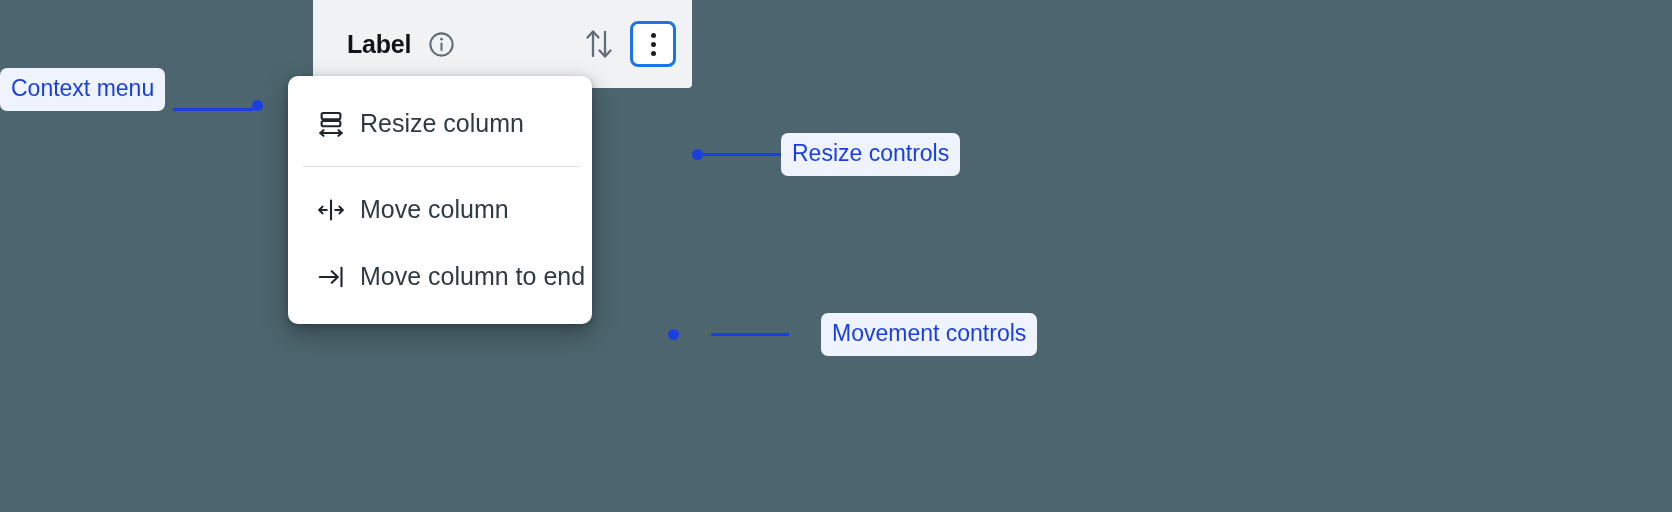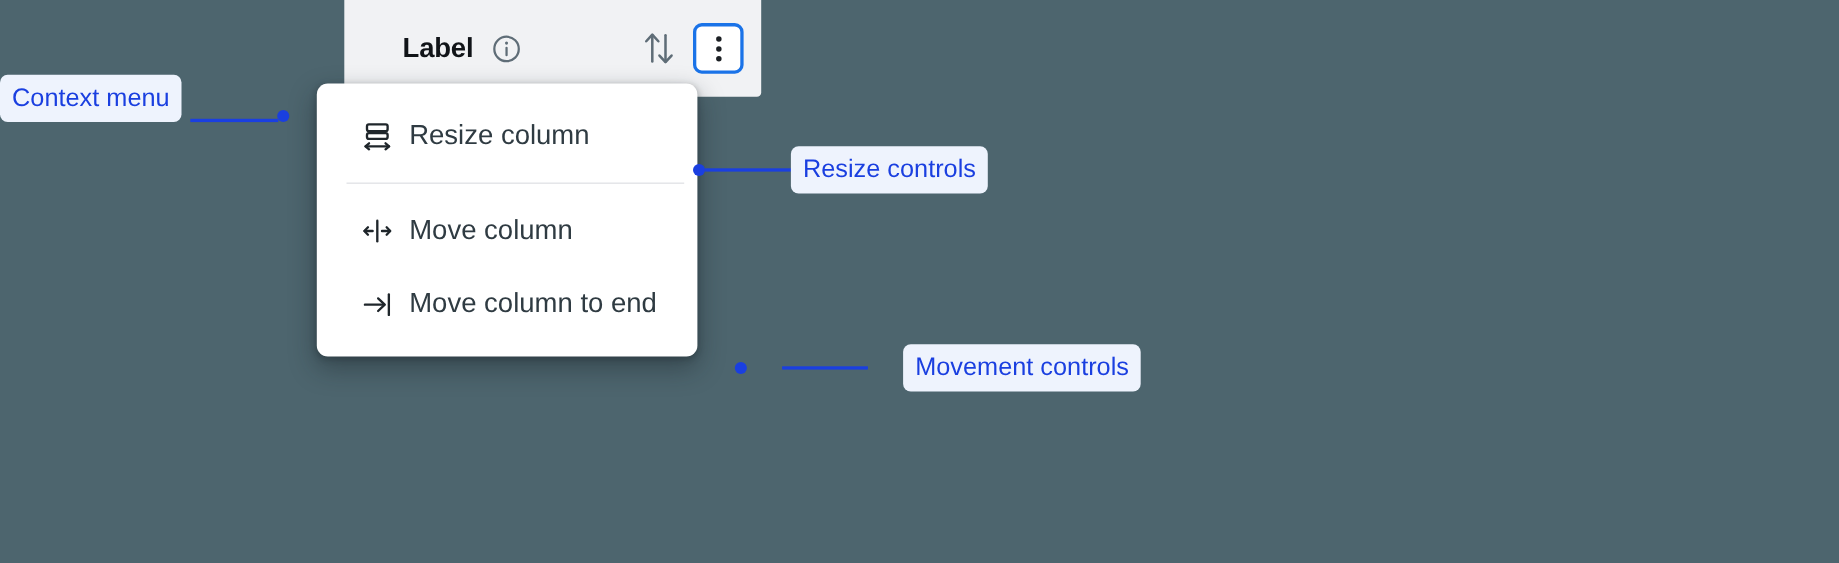"Label" #column-header { padding: 0 16px 0 53px -> 0 16px 0 34px }
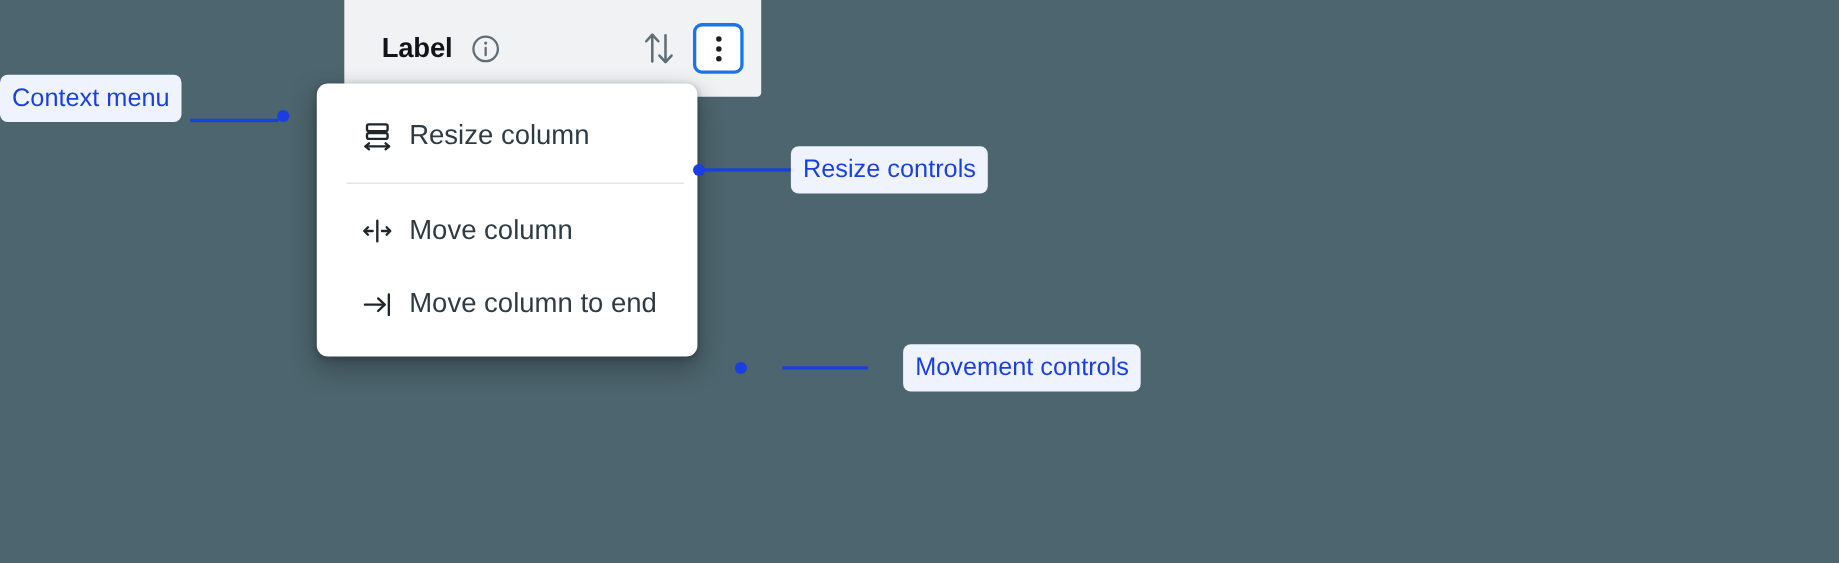"Resize column" #context-menu { padding: 14px 0 14px 16px -> 14px 0 14px 4px; width: 346px -> 304px }
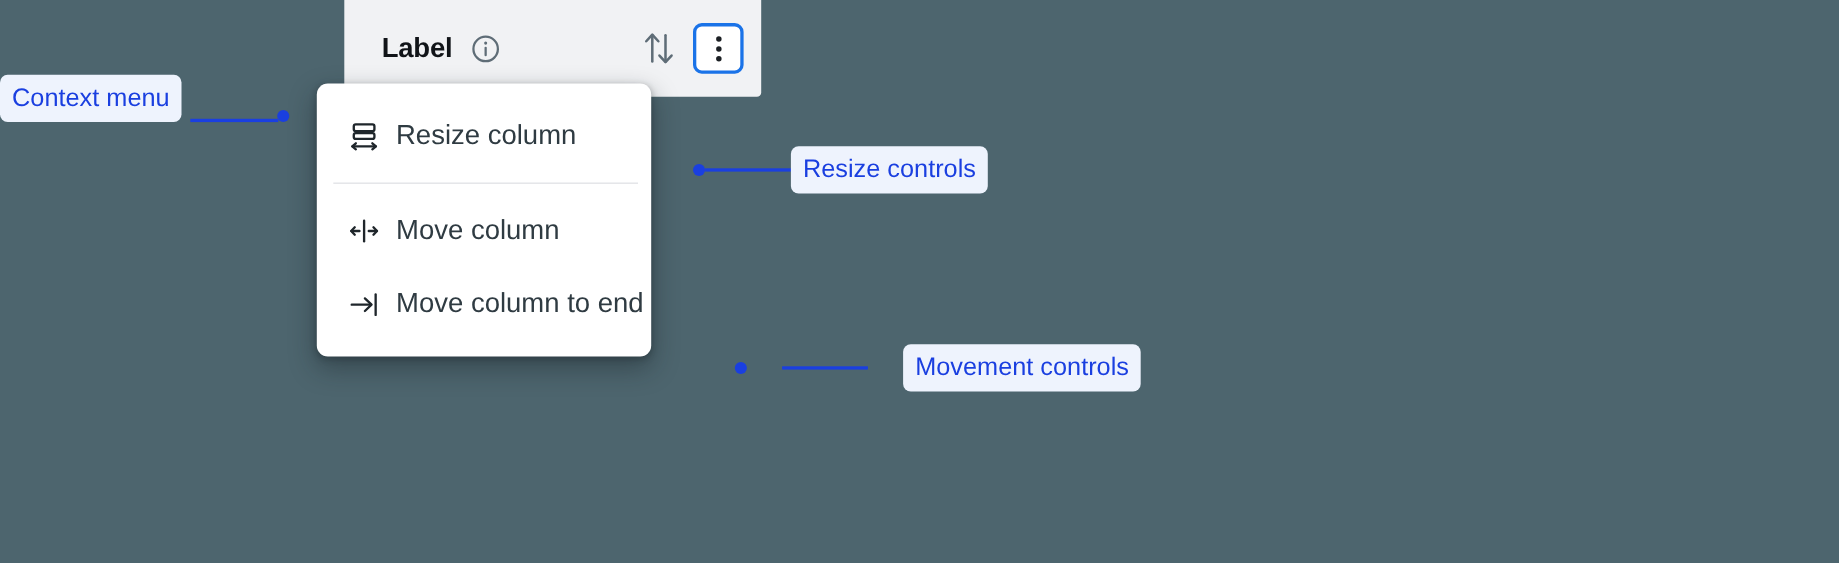"Resize controls" #anno-resize { left: 630px -> 692px }
